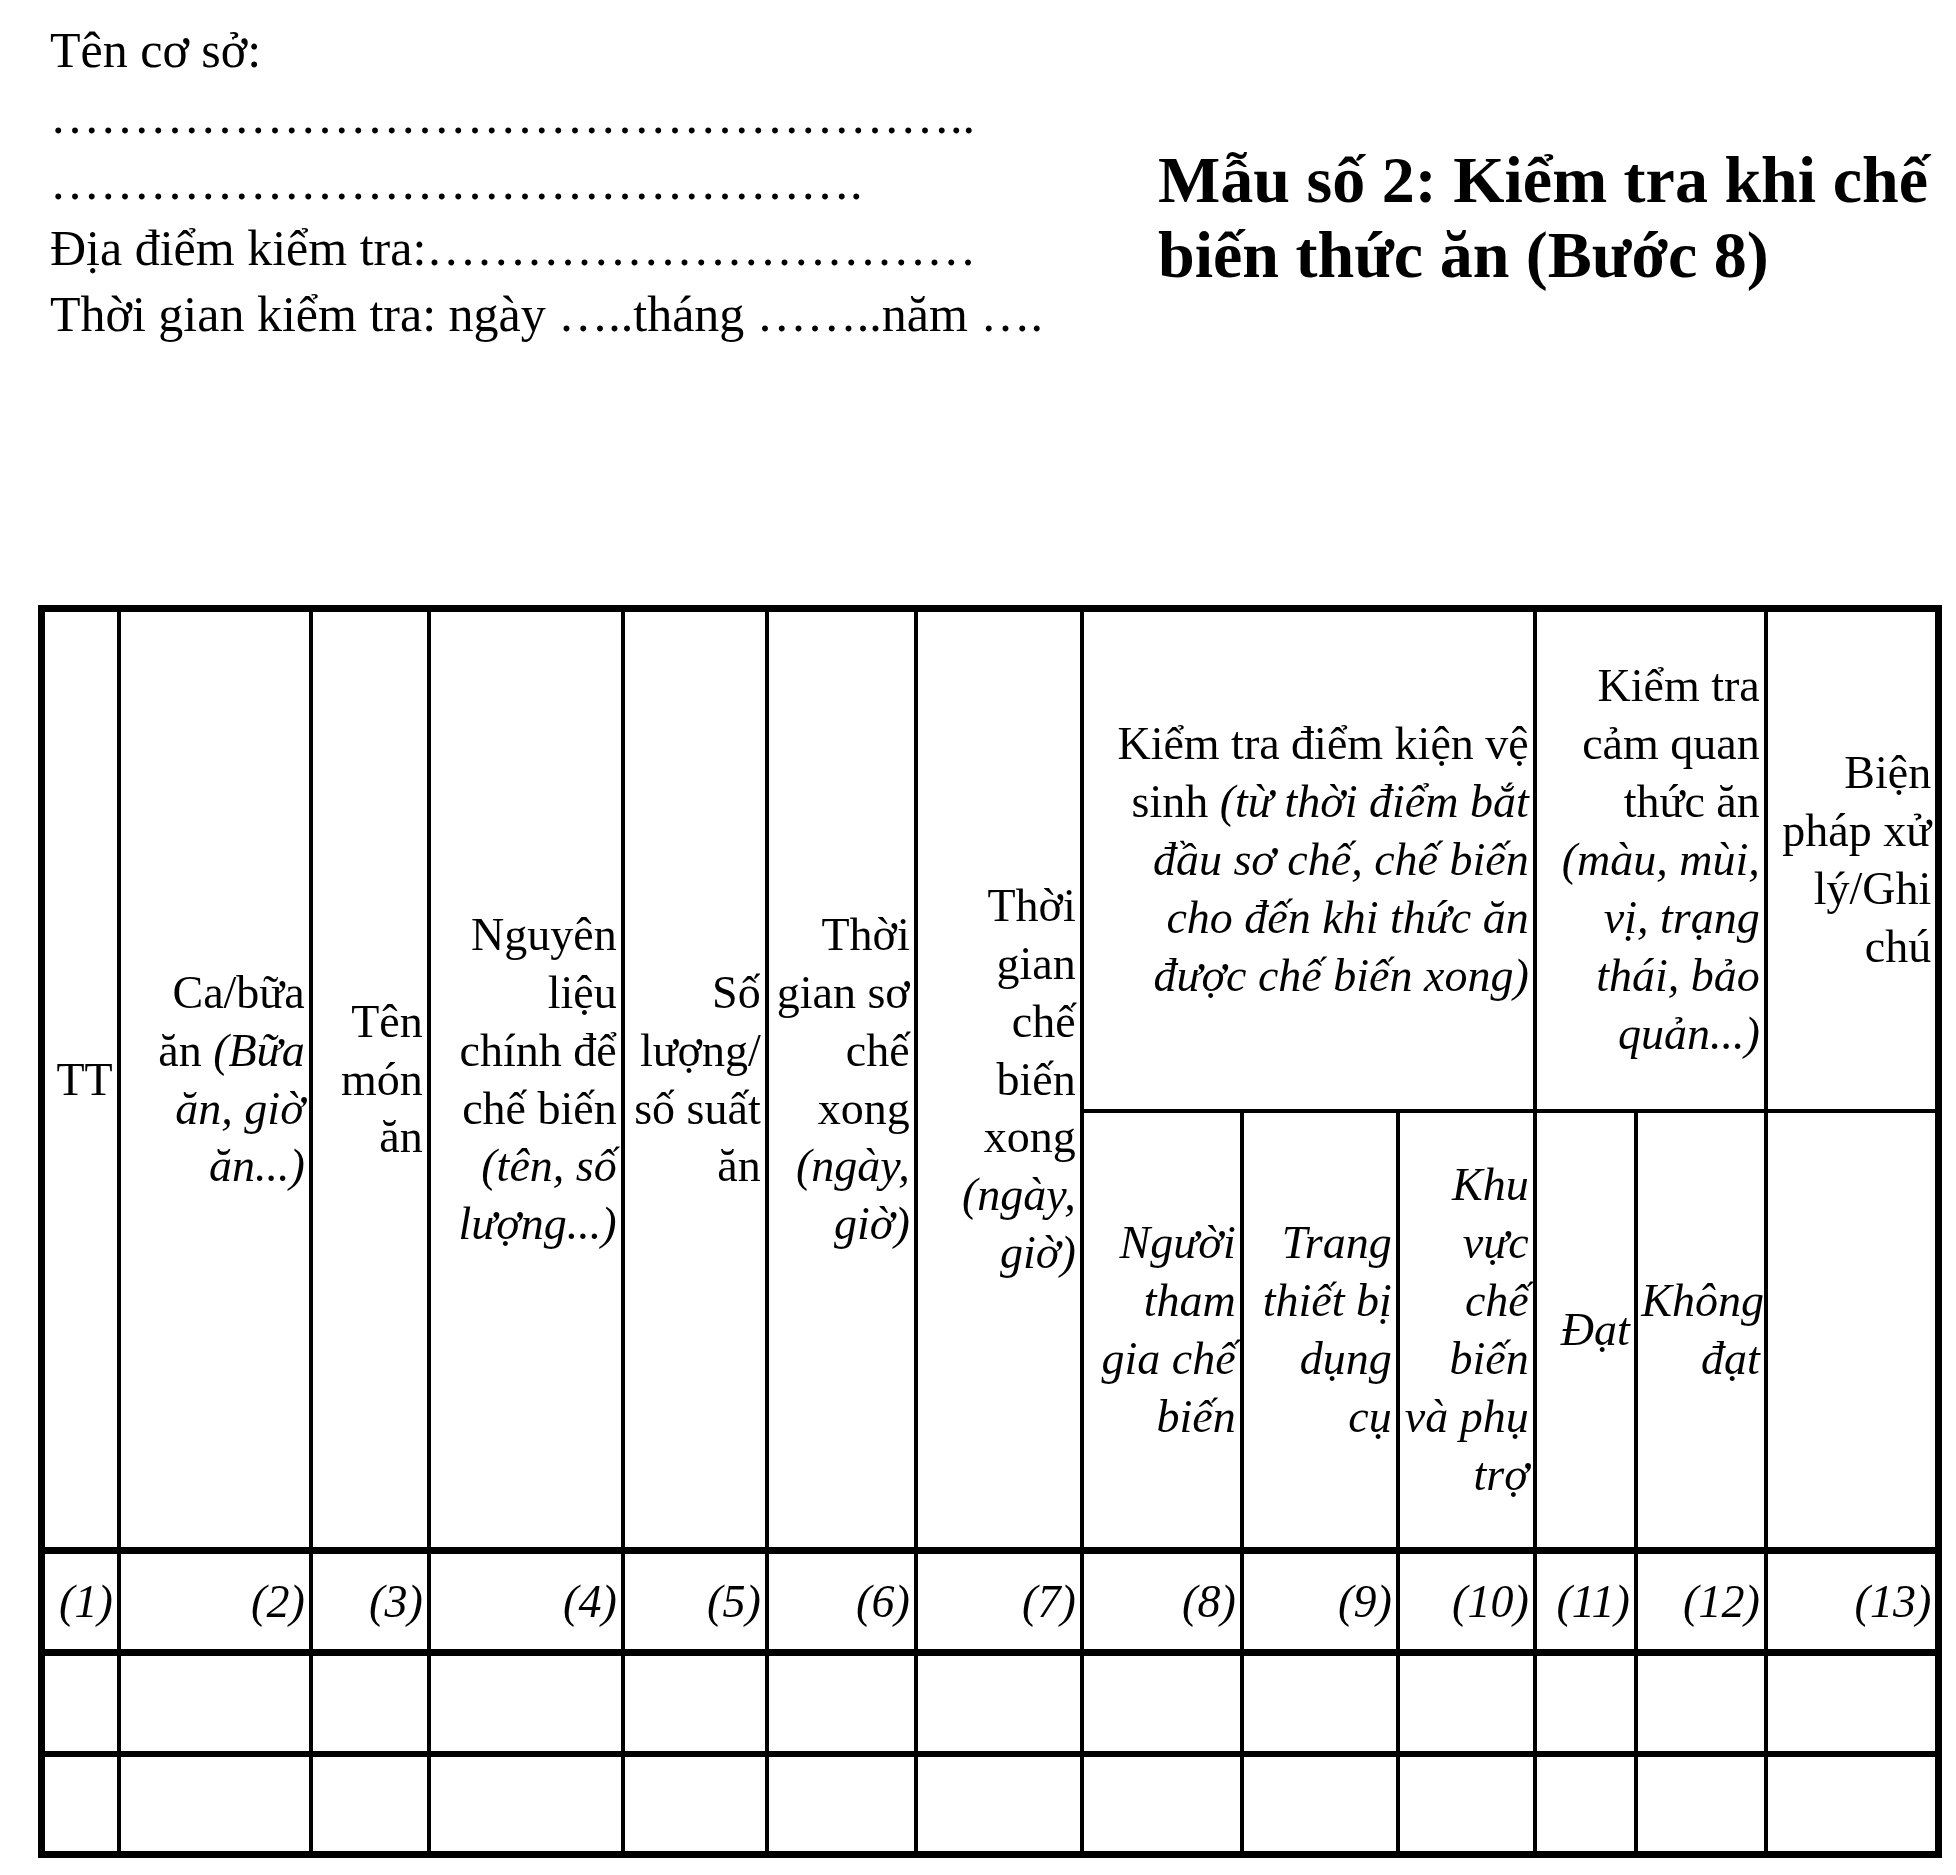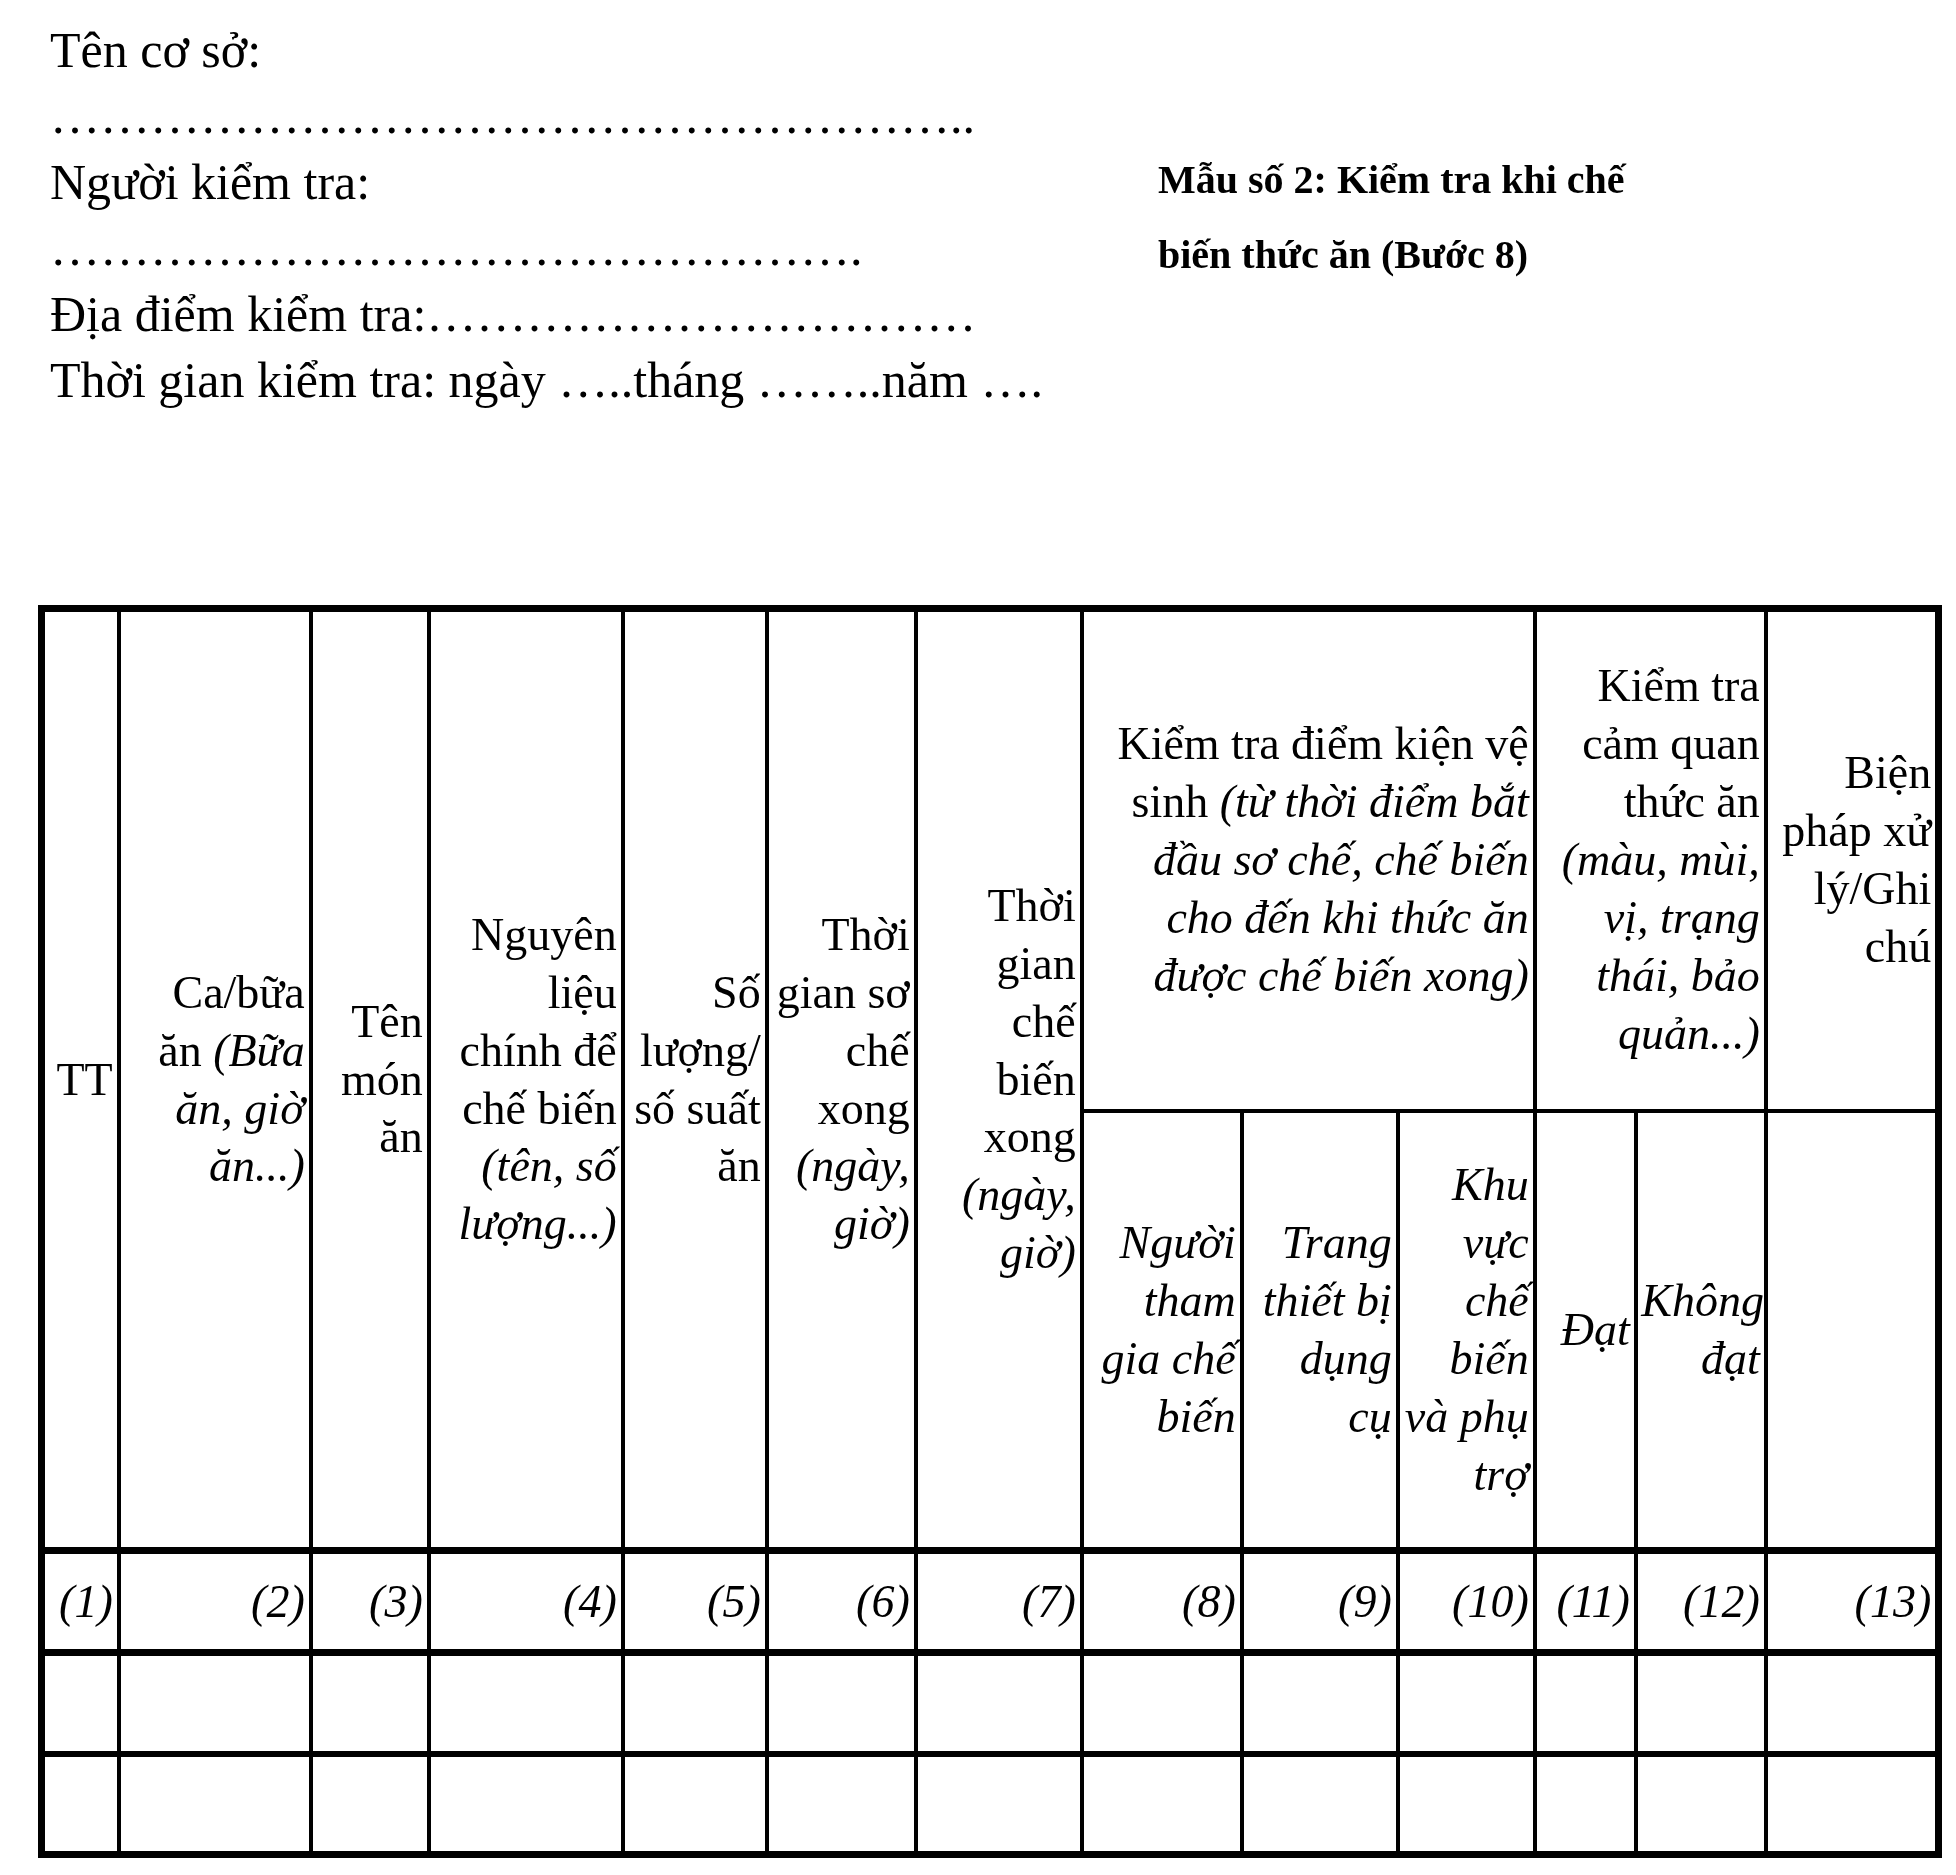"Người kiểm tra:" div { html: <div>Người kiểm tra:</div> -> none }
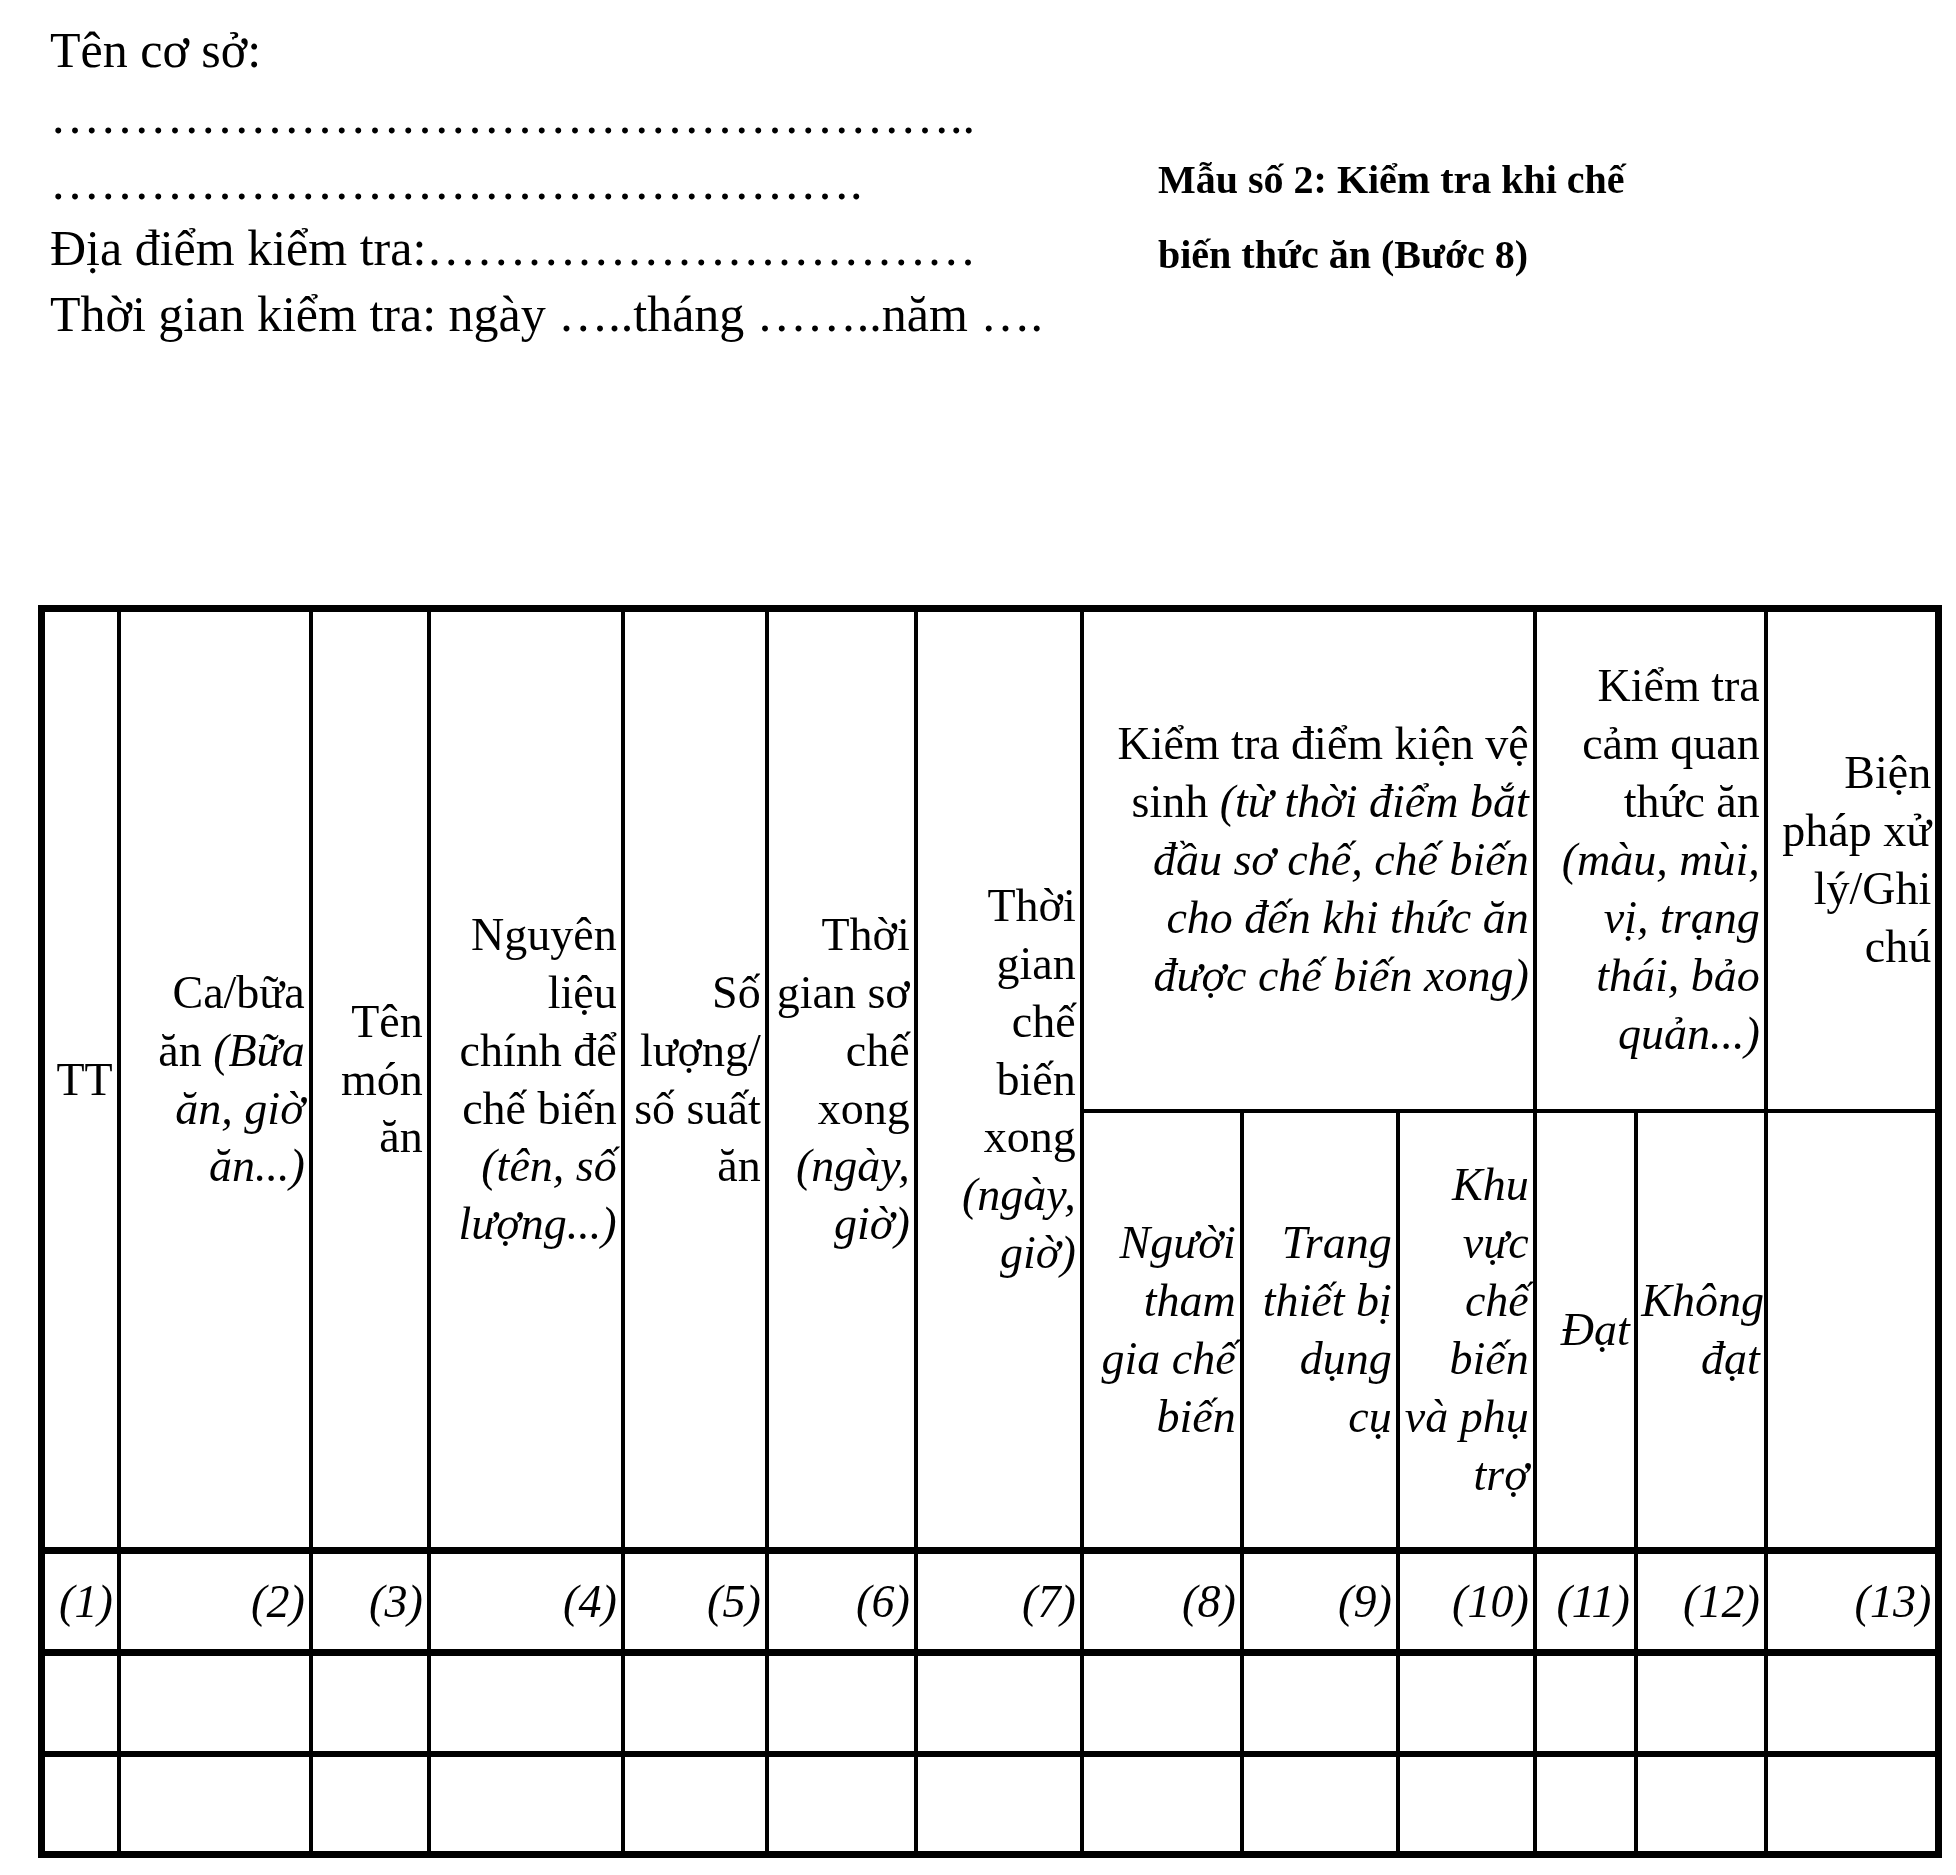"Mẫu số 2: Kiểm tra" .form-title { font-size: 40px -> 66px }
